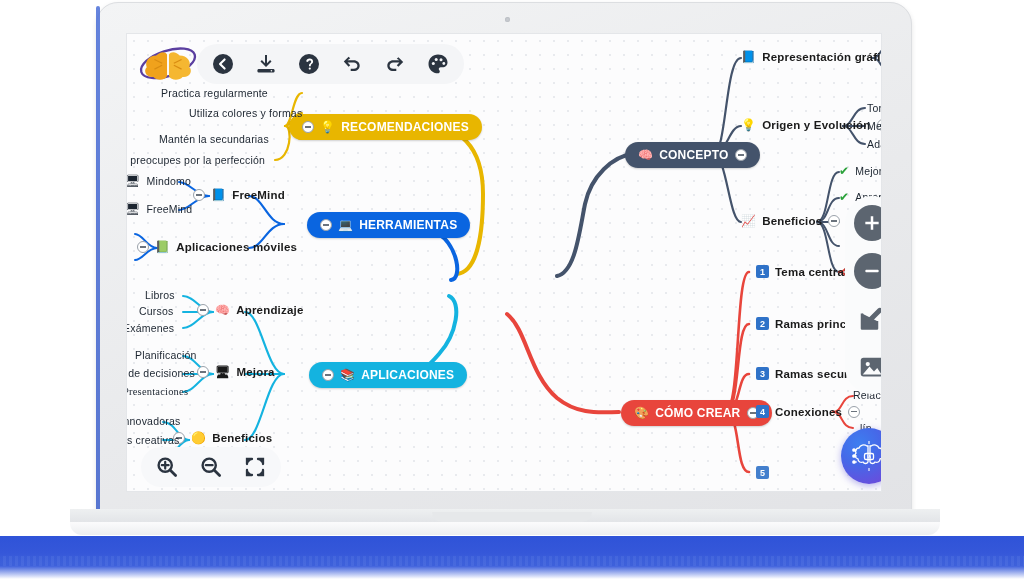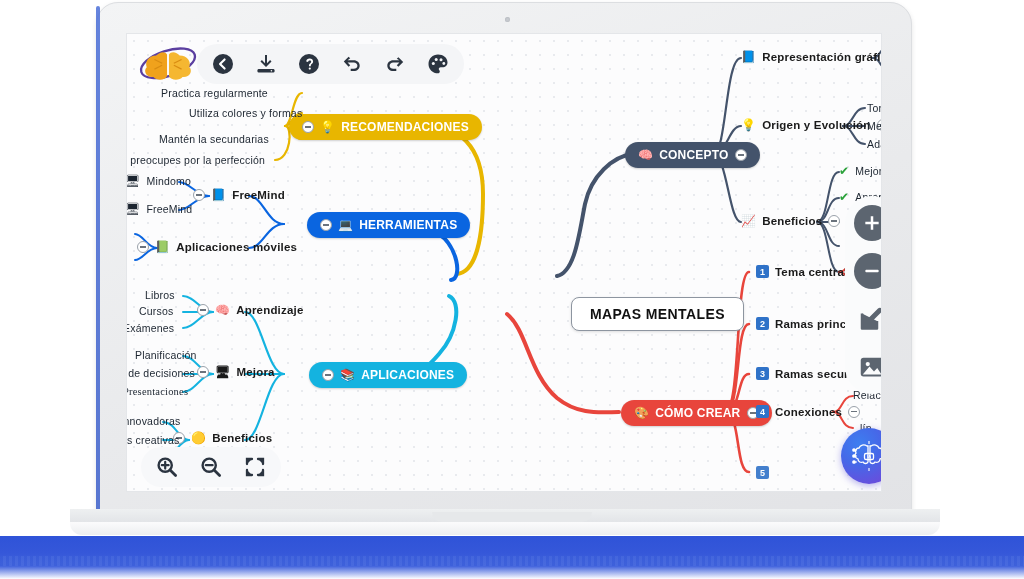"MAPAS MENTALES" div.node-center { html: <div> <span>MAPAS MENTALES</span> </div> -> none }
